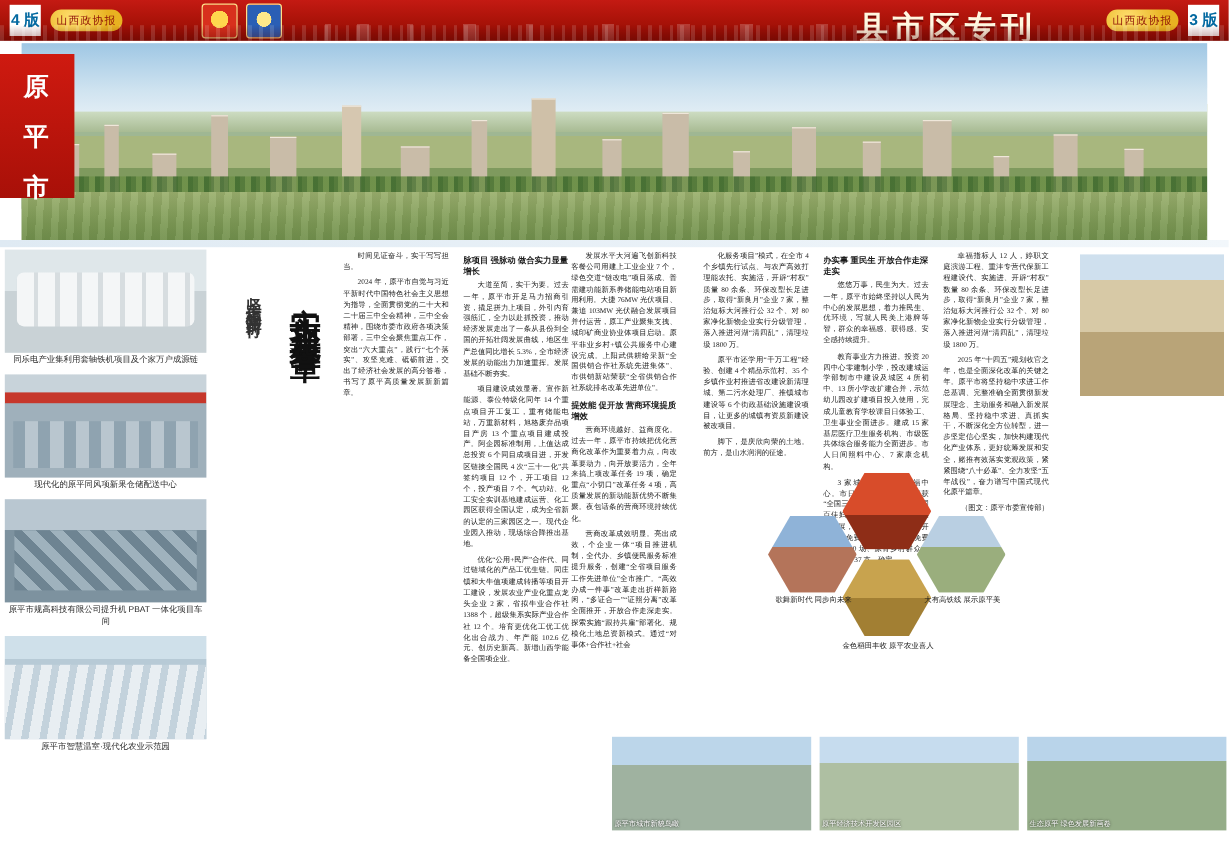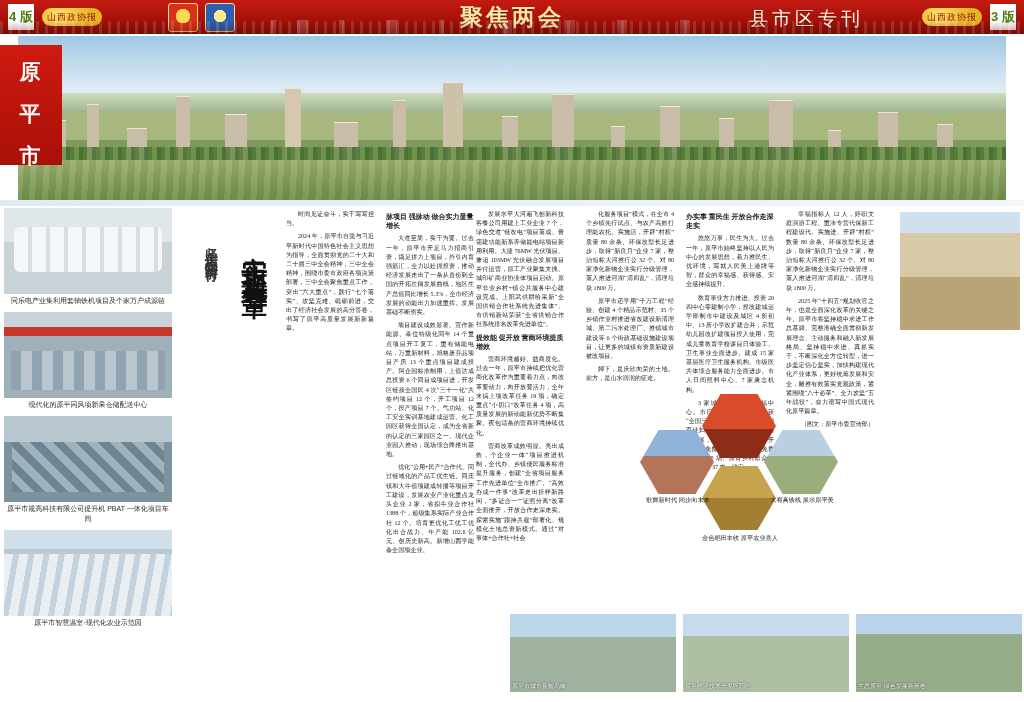"4 版" .mast-left-page,.mast-right-page { color: #4d7c0f -> #0369a1 }
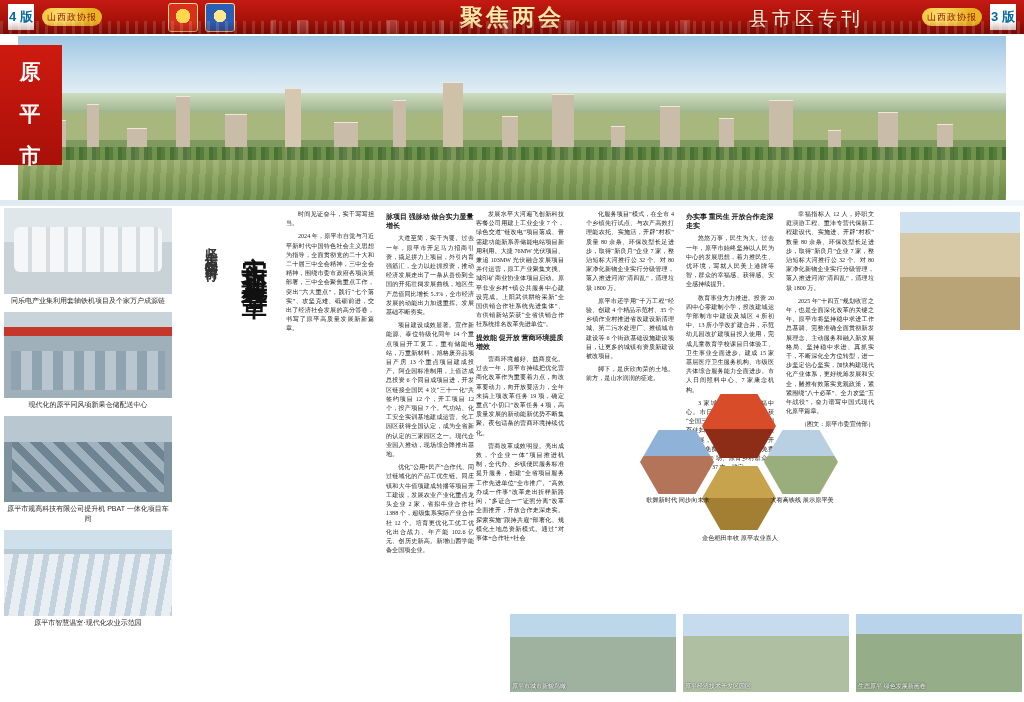"聚焦两会" div.mast-title { html: <div>聚焦两会</div> -> none }
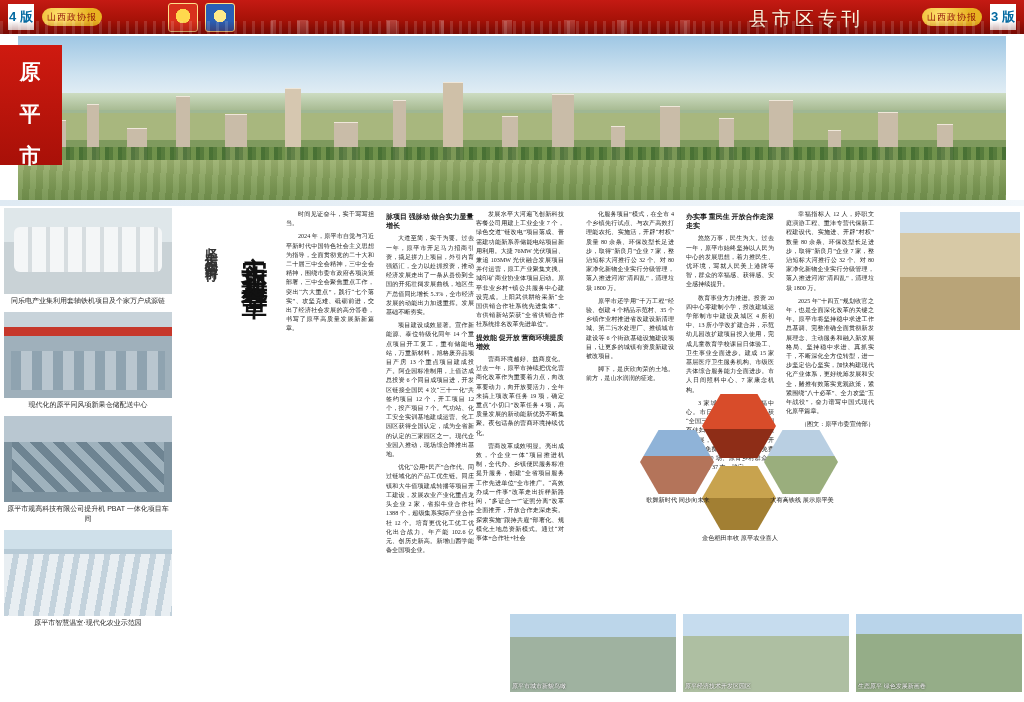"县市区专刊" .mast-sub { font-size: 19px -> 26px; font-weight: normal -> bold }
